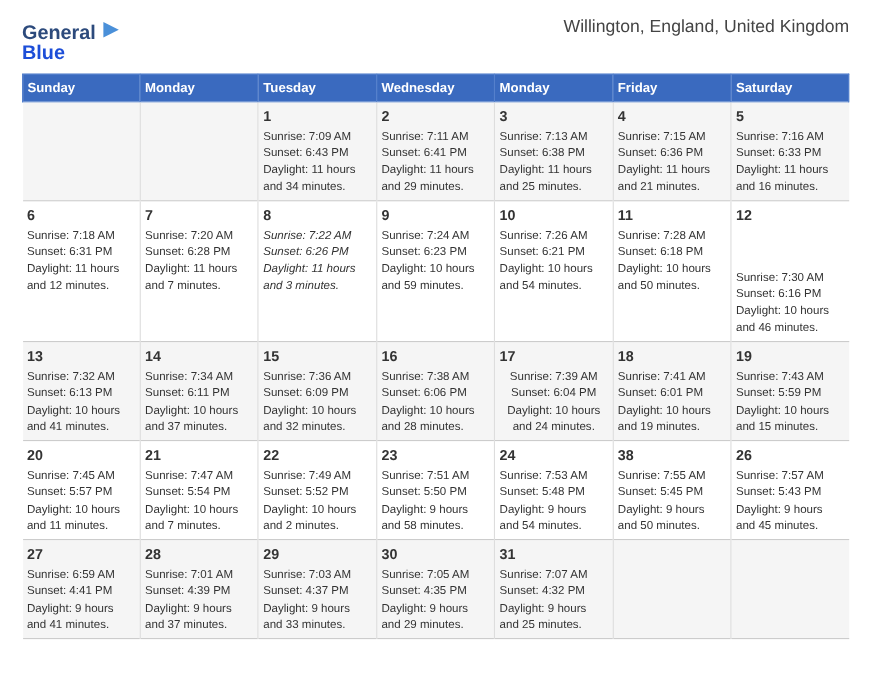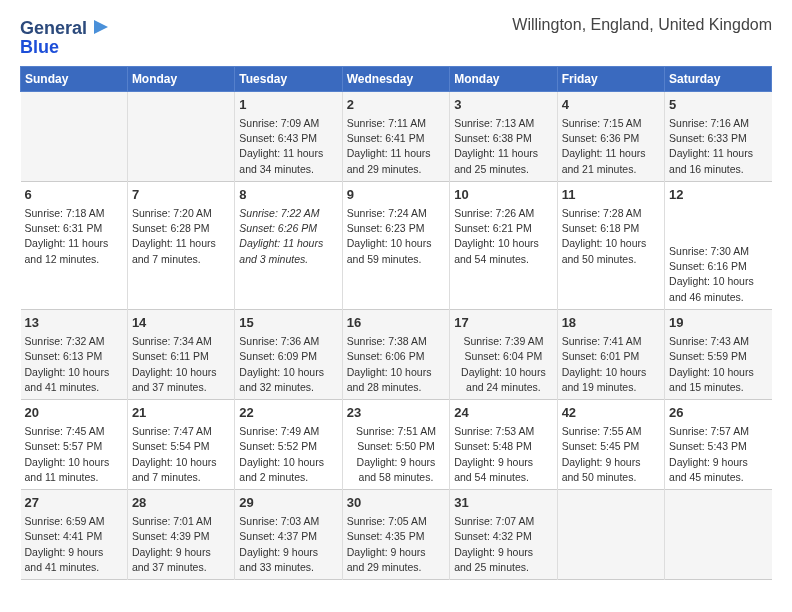"42" span.day-num { text: 42 -> 38 }
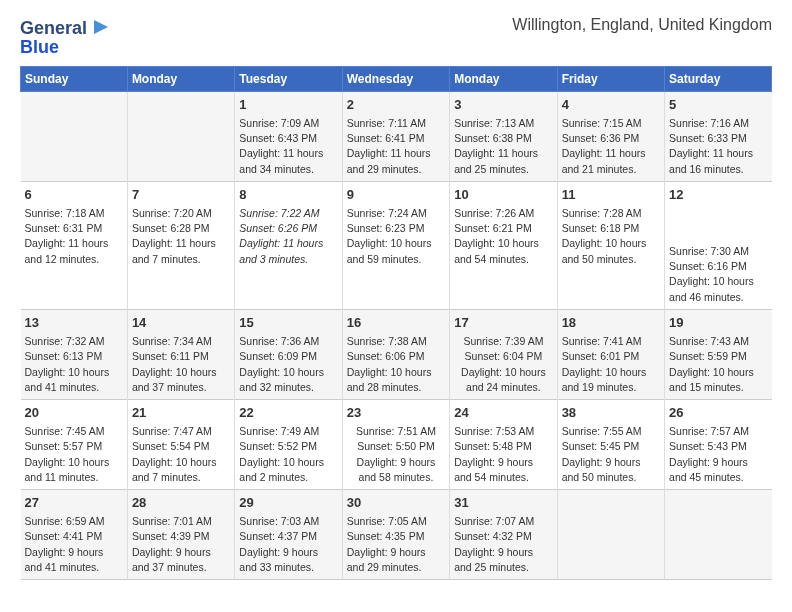"Sunrise: 7:51 AM" div.day-info { text-align: center -> none }
